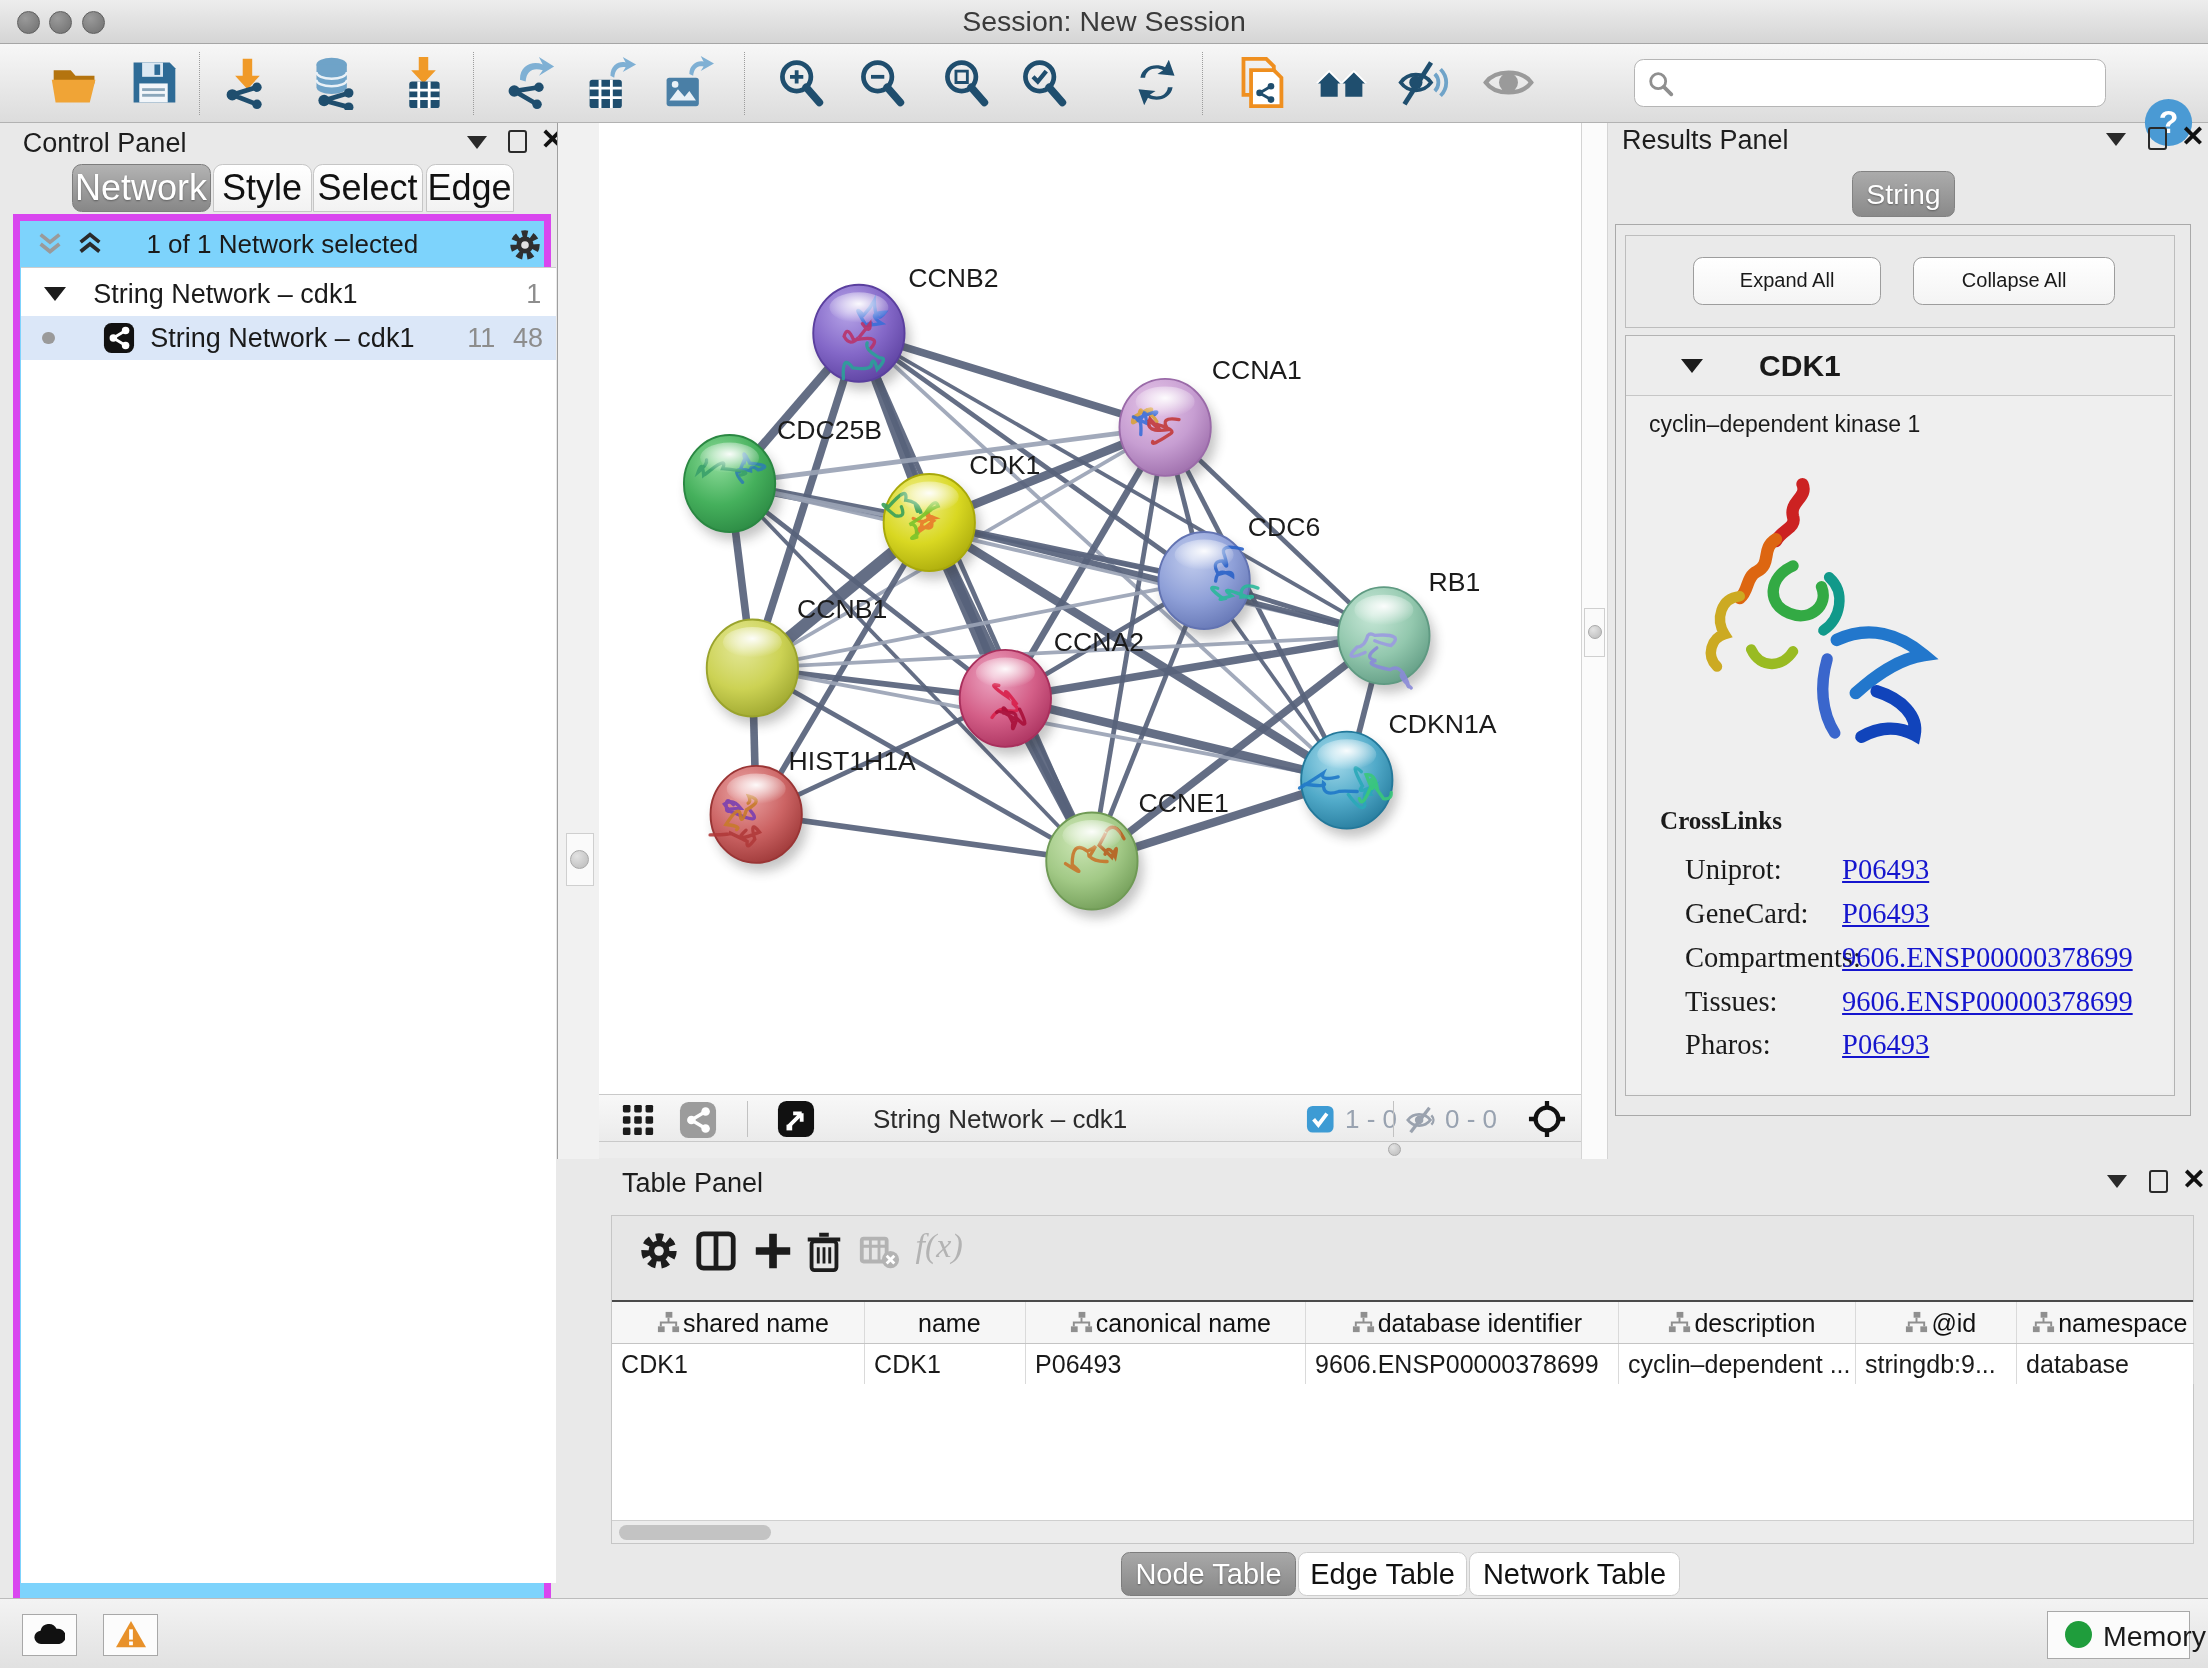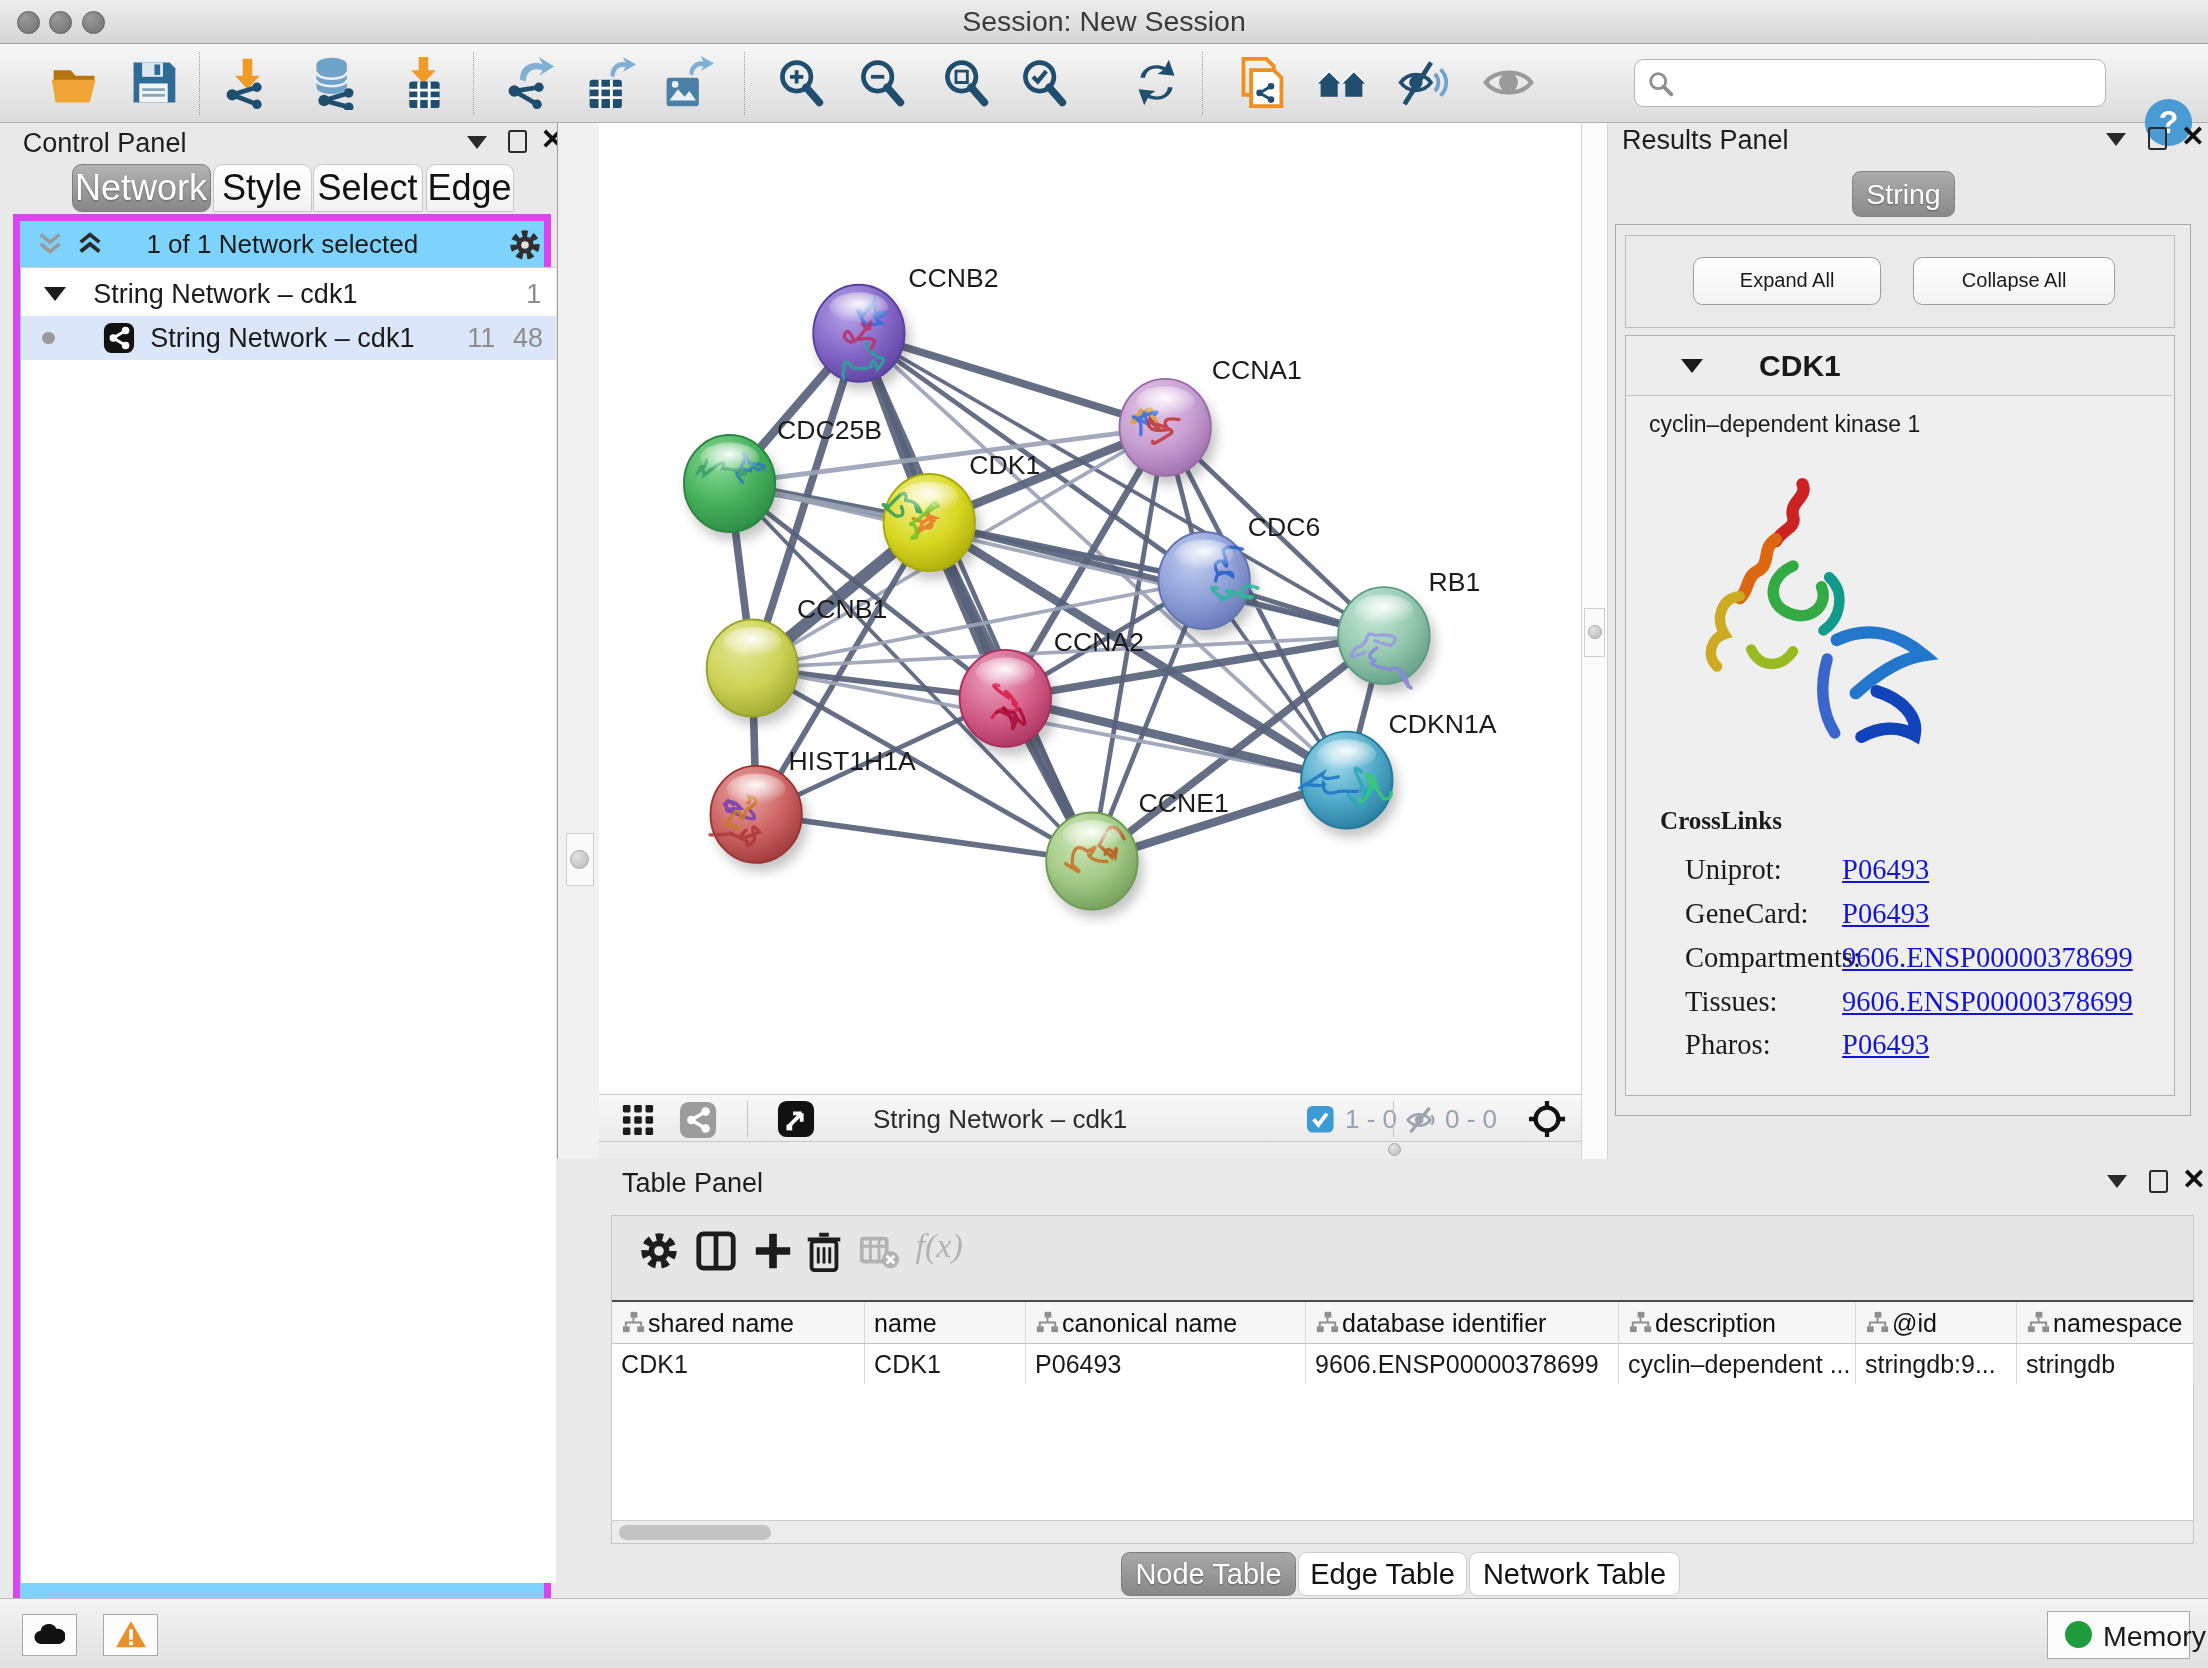"shared name" .gt-headrow .gt-cell { justify-content: none -> center }
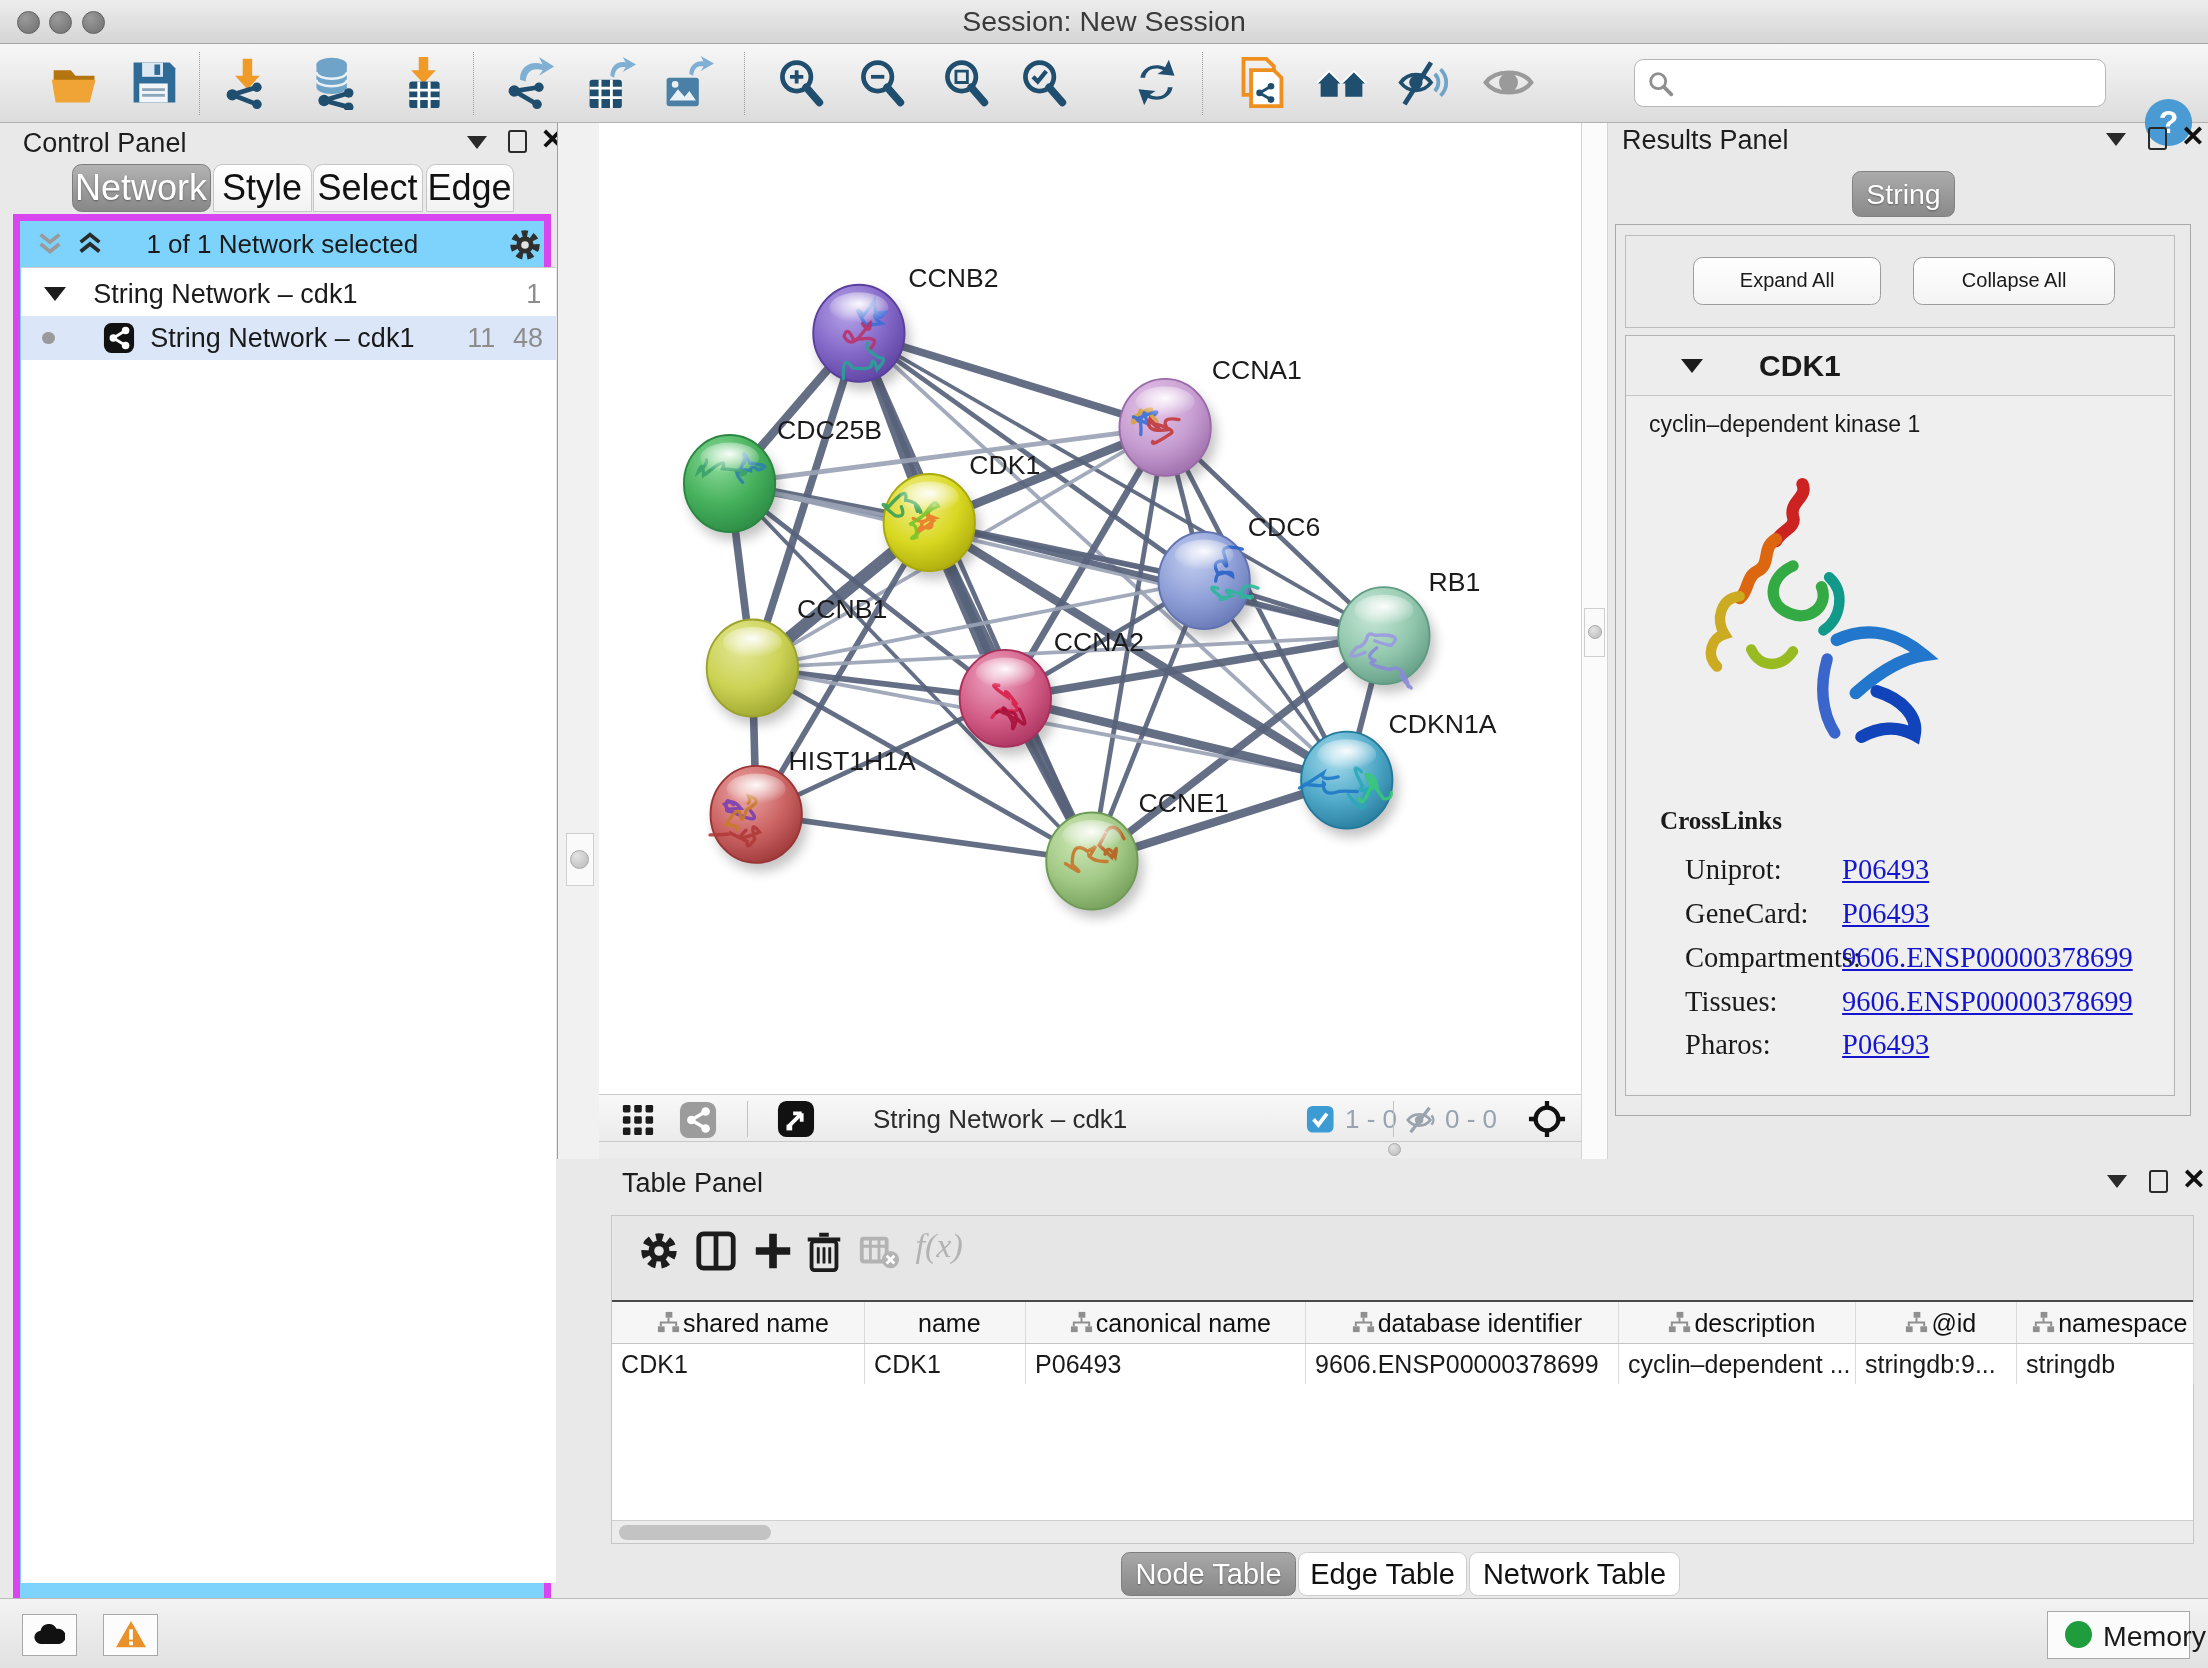"stringdb" div.gt-cell { text: stringdb -> database }
